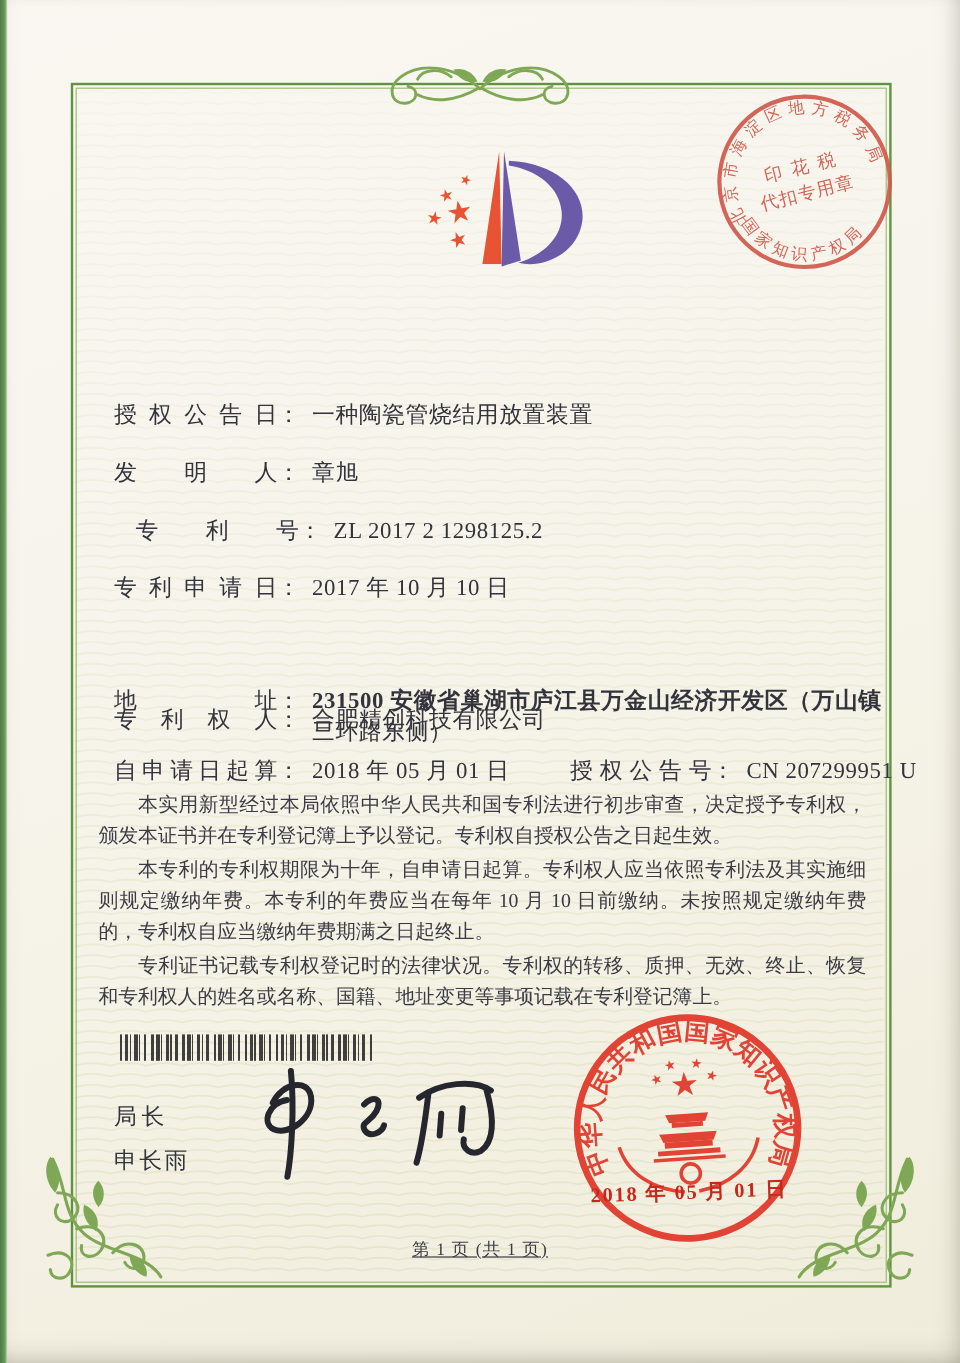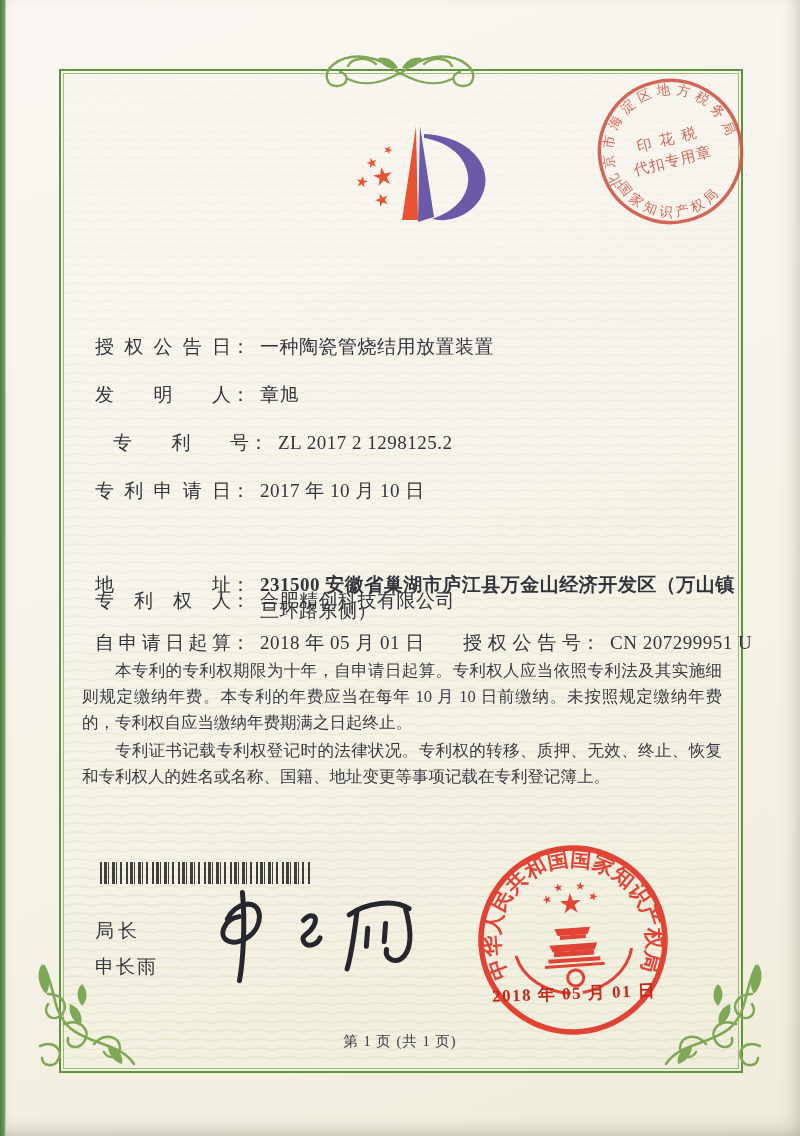"授权公告号" div.frow { left: 463px -> 475px }
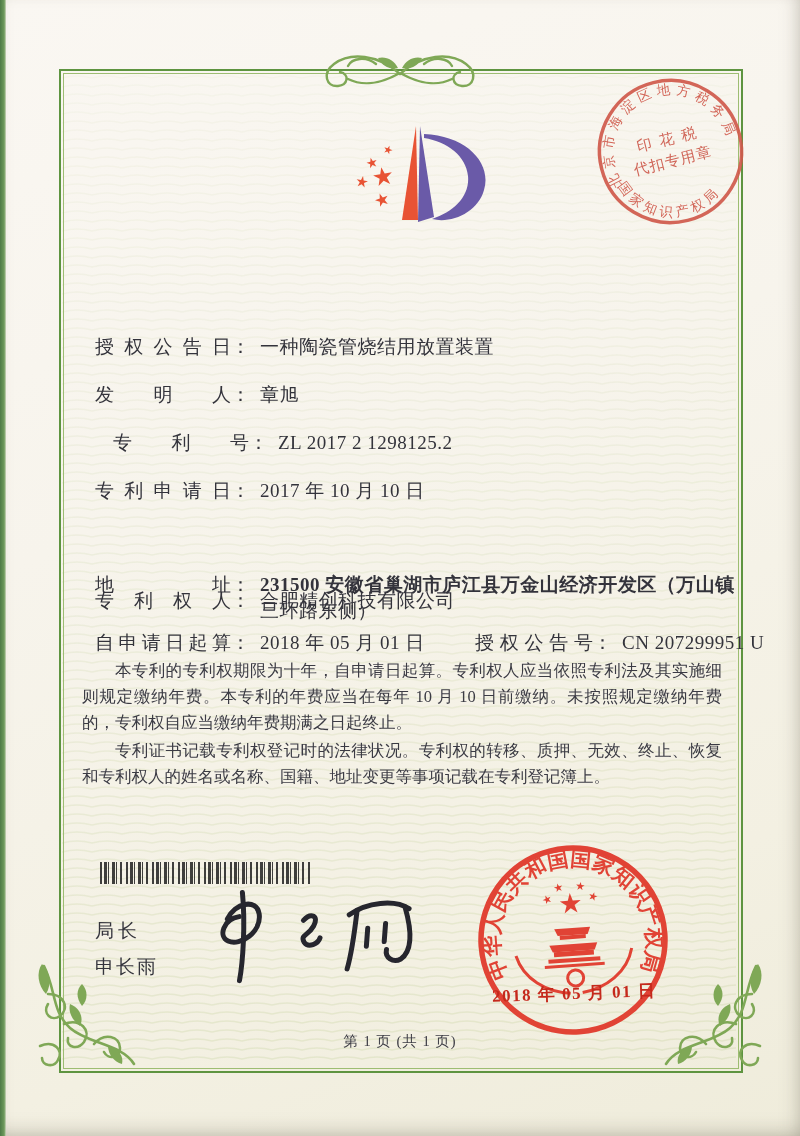"本实用新型经过本局依照中华人民共和国专利法进行初步审查，决定授予专利权，颁发本证" p { html: none -> <p>本实用新型经过本局依照中华人民共和国专利法进行初步审查，决定授予专利权，颁发本证书并在专利登记簿上予以登记。专利权自授权公告之日起生效。</p> }
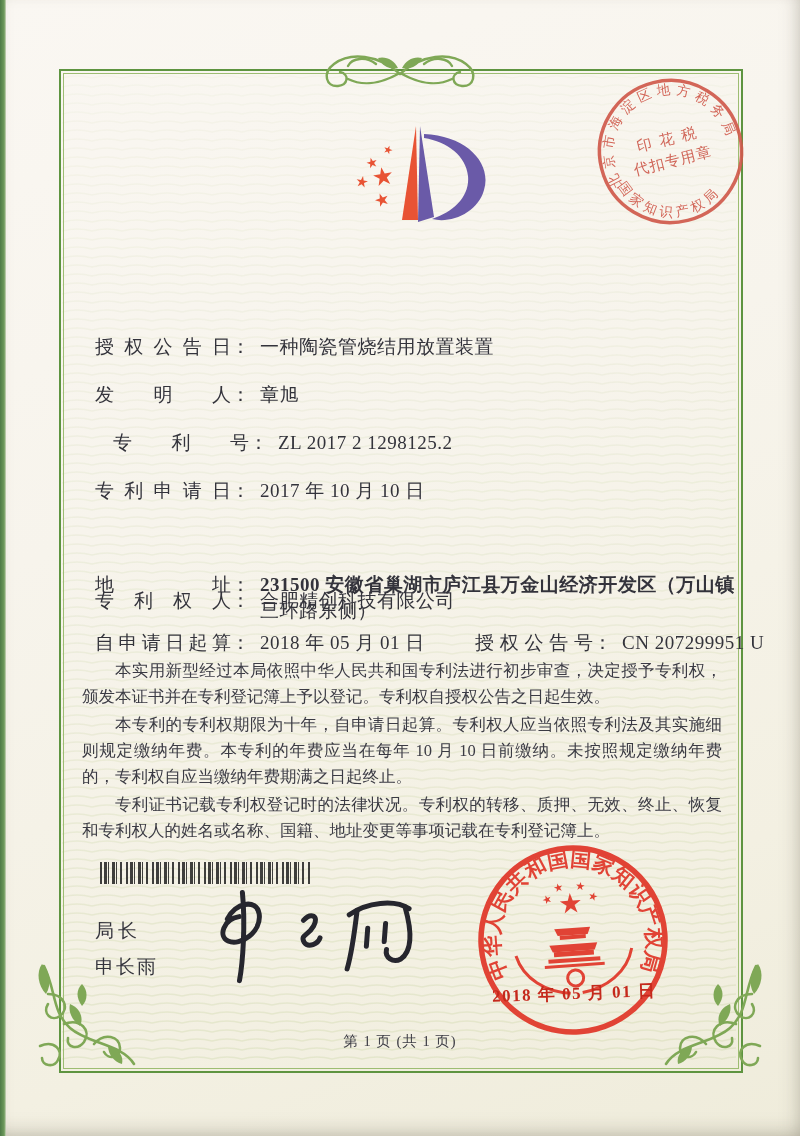"第 1 页 (共 1" #footer { text-decoration: none -> underline }
